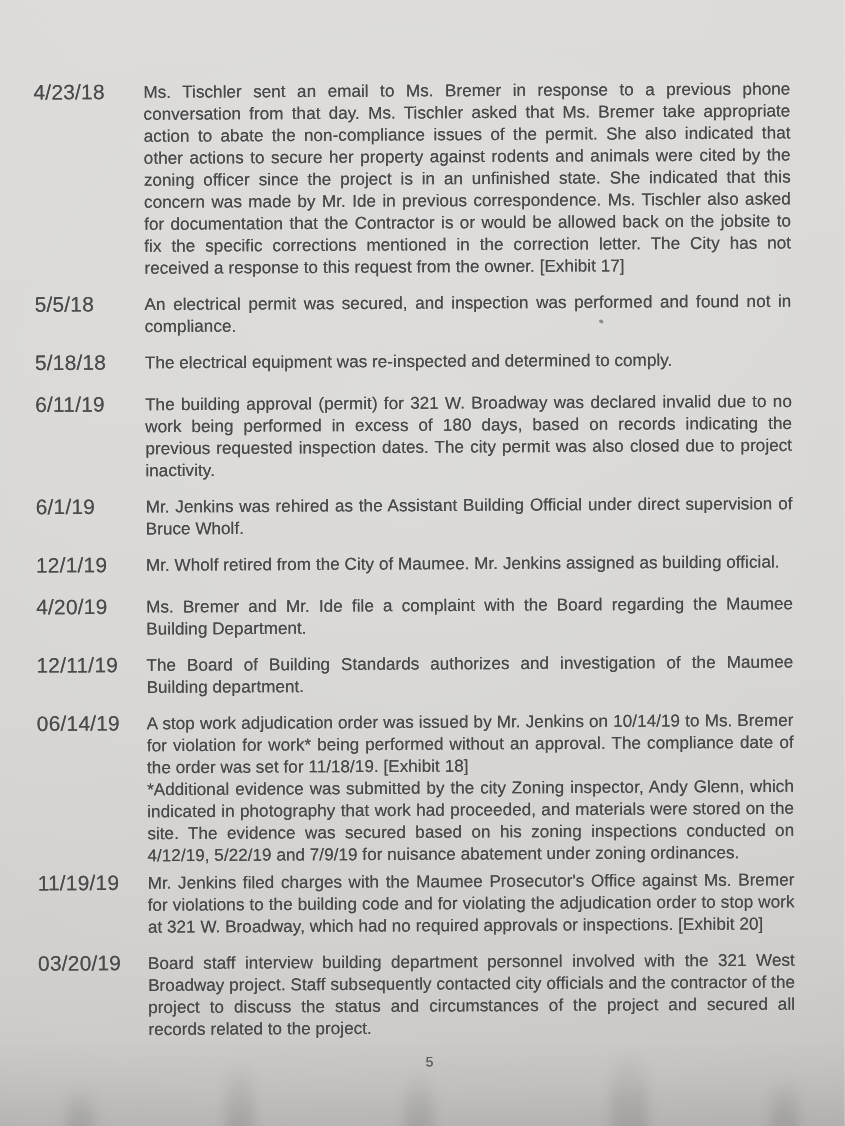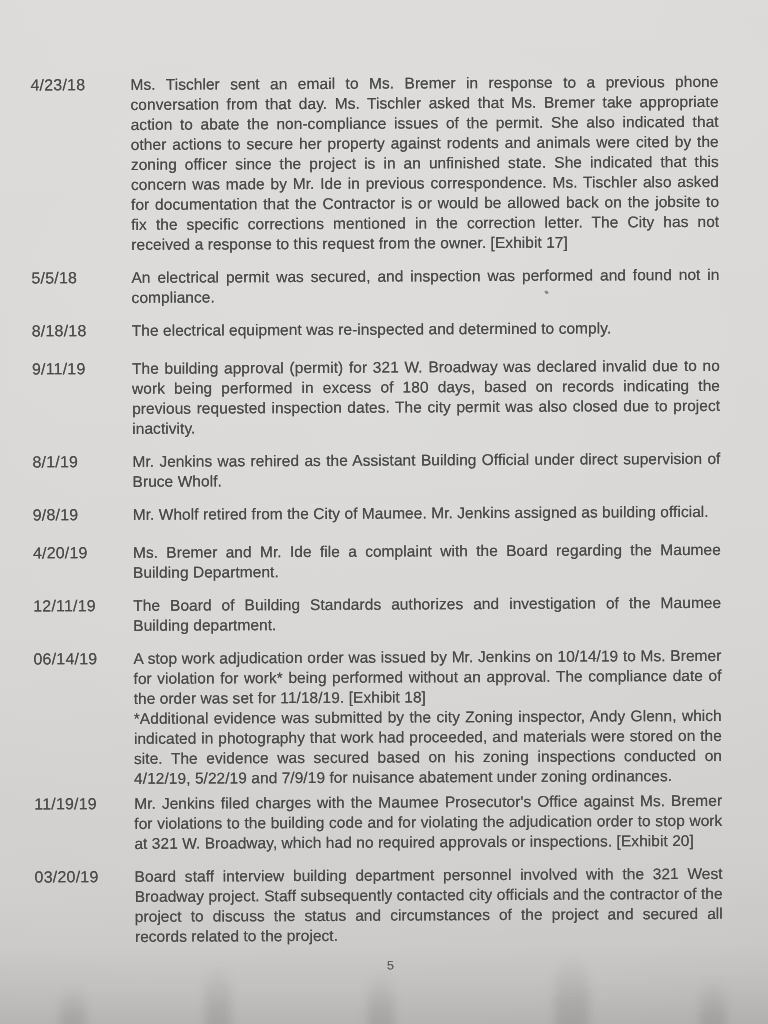"4/23/18" .date { font-size: 16px -> 19px }
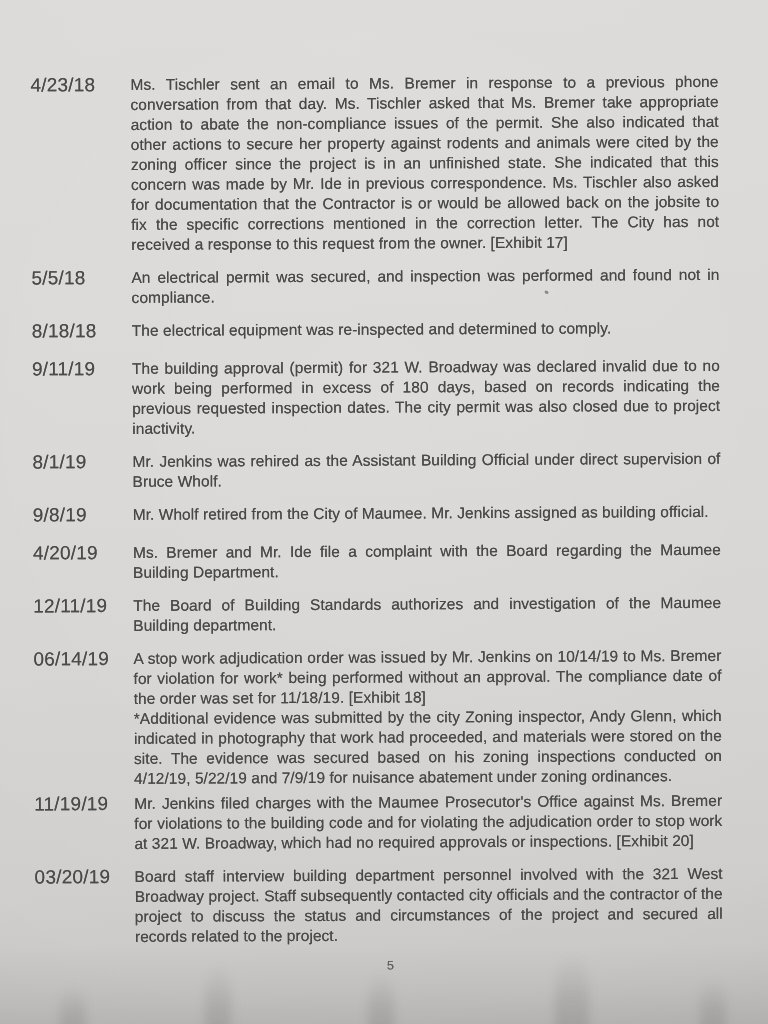"8/18/18" div.date { text: 8/18/18 -> 5/18/18 }
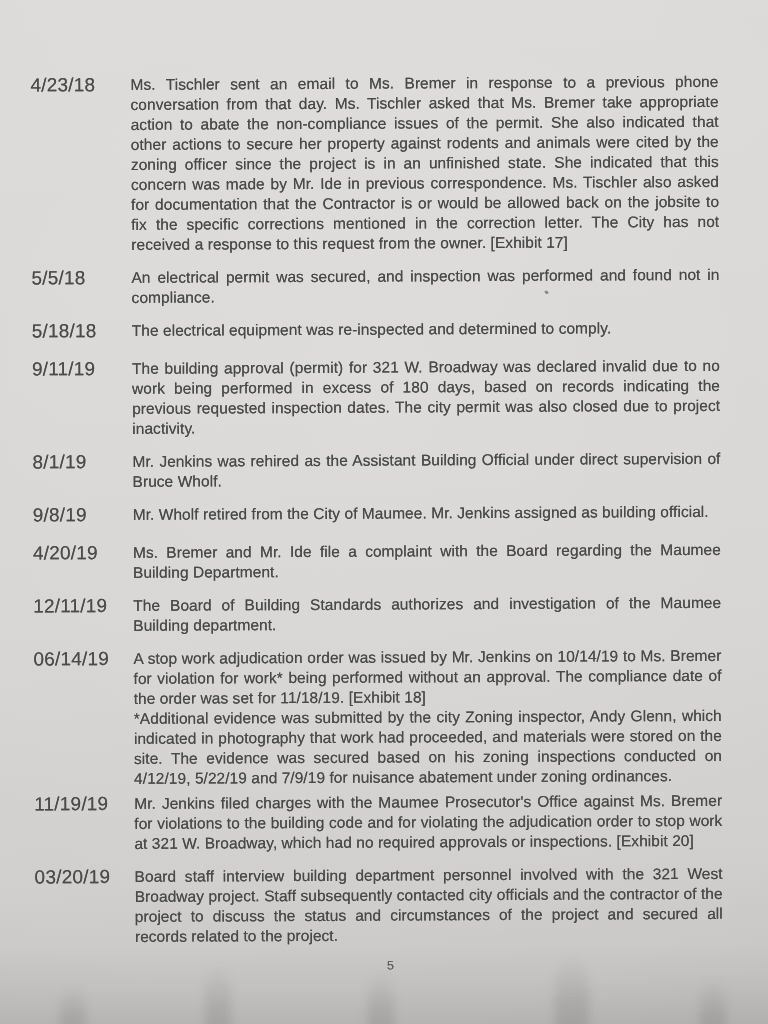"9/11/19" div.date { text: 9/11/19 -> 6/11/19 }
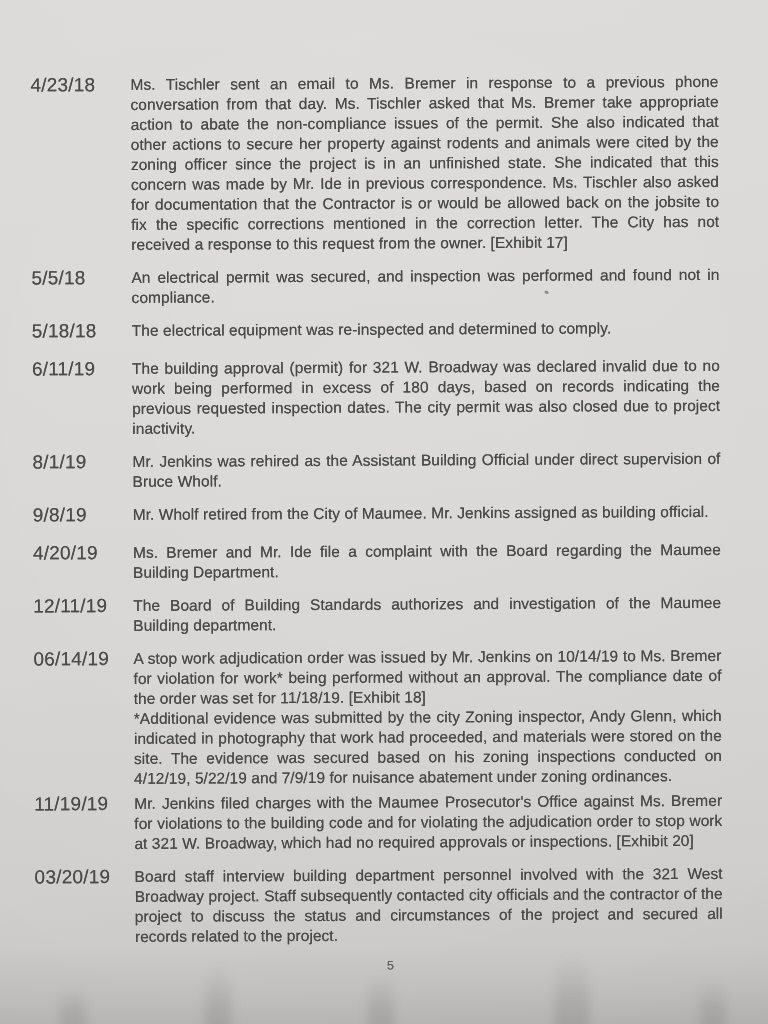"8/1/19" div.date { text: 8/1/19 -> 6/1/19 }
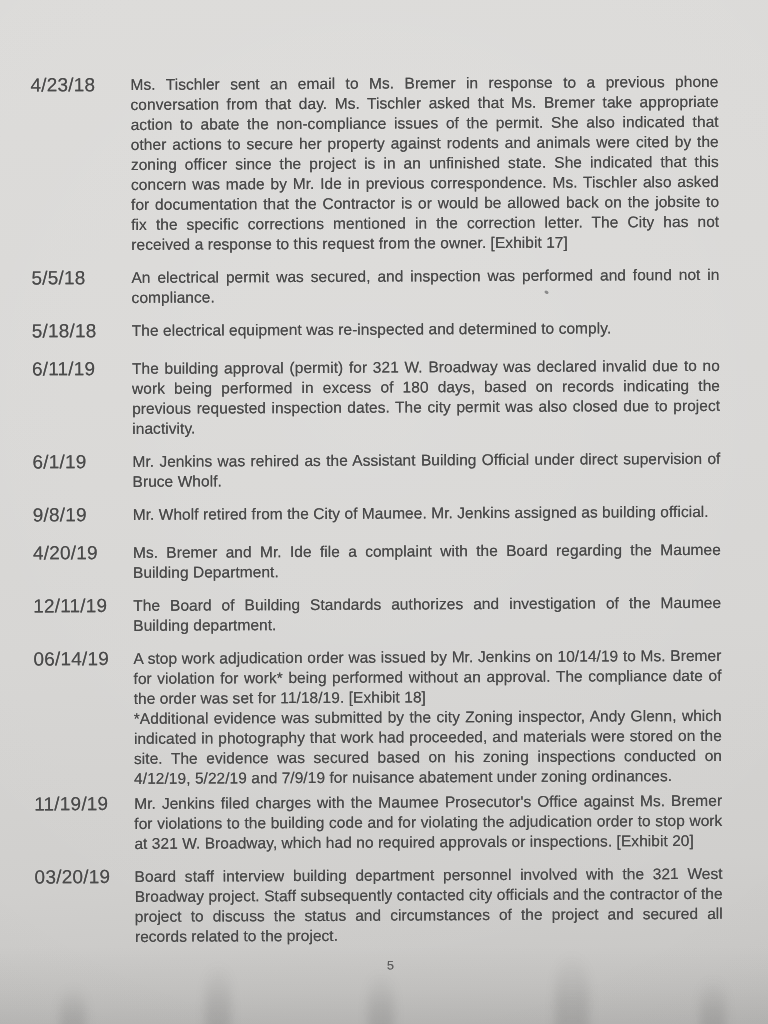"9/8/19" div.date { text: 9/8/19 -> 12/1/19 }
